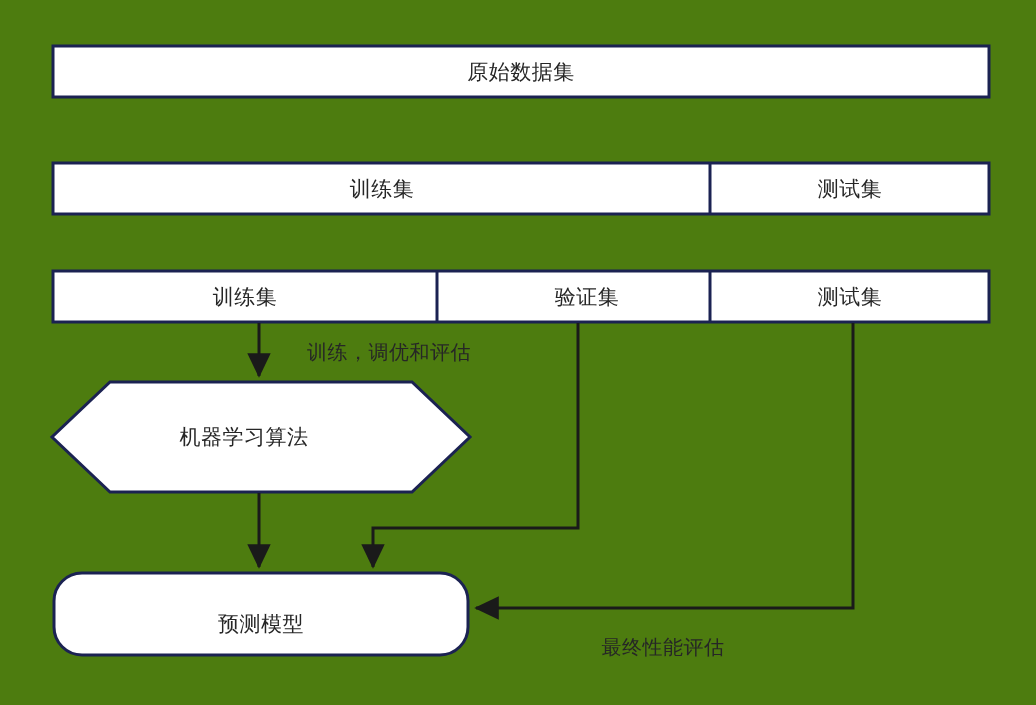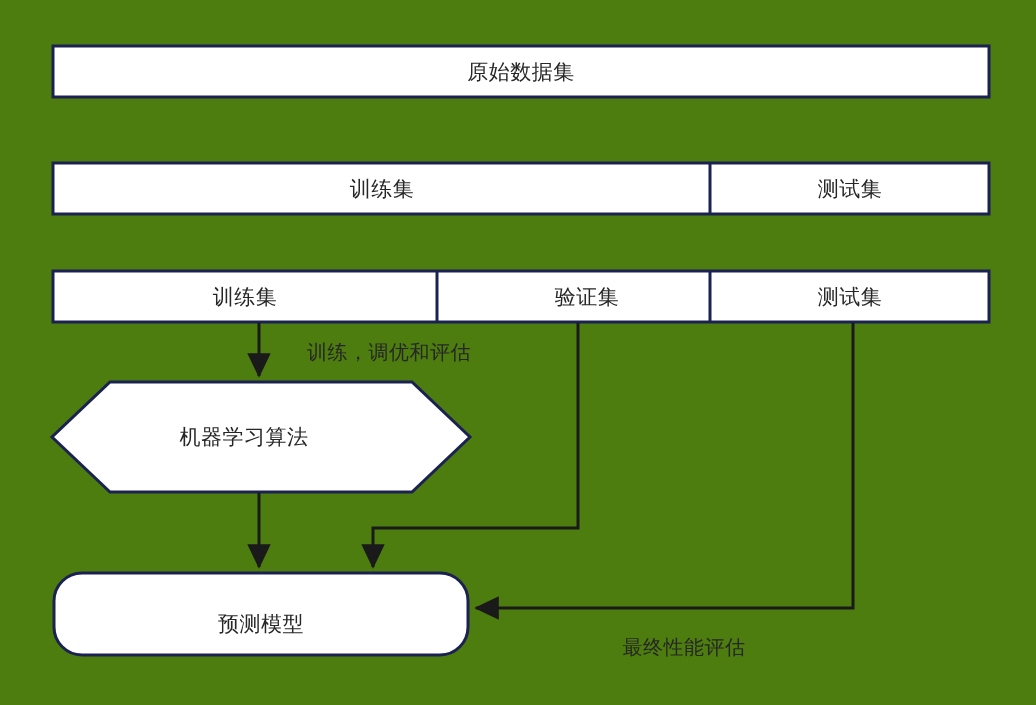"最终性能评估" div.edge-label { left: 684px -> 663px }
